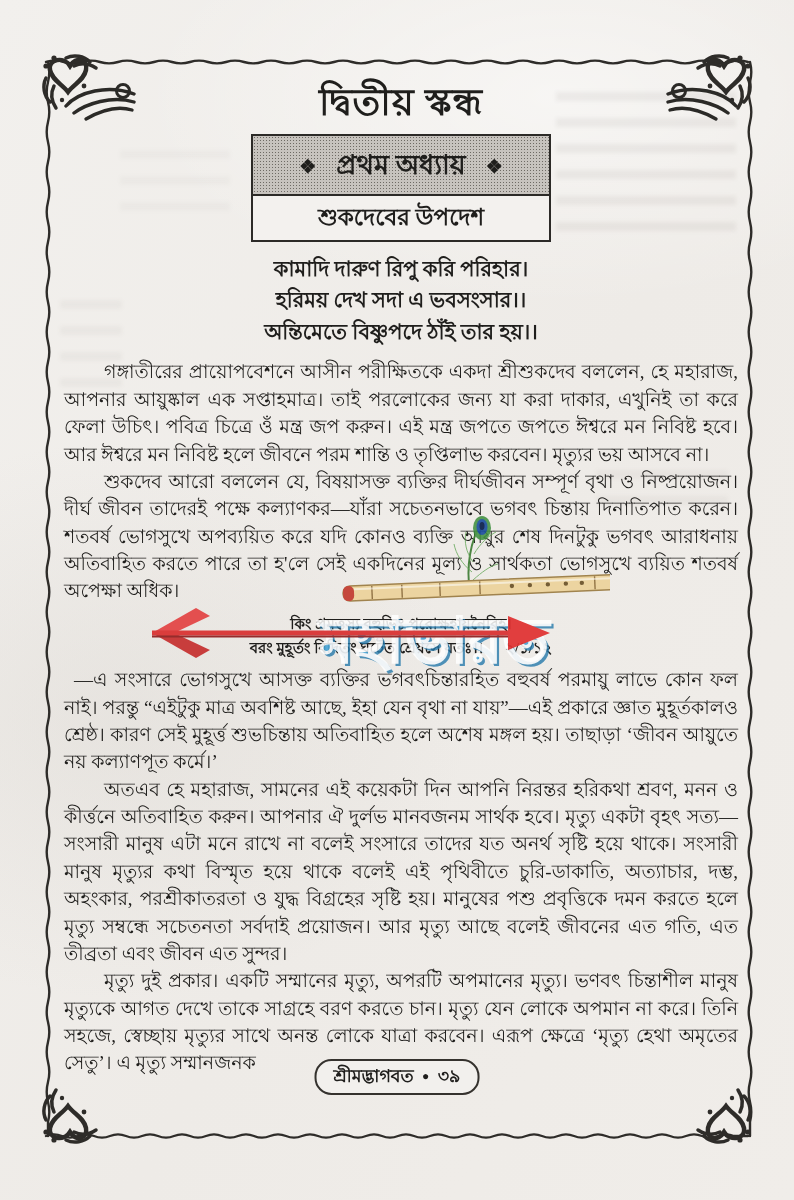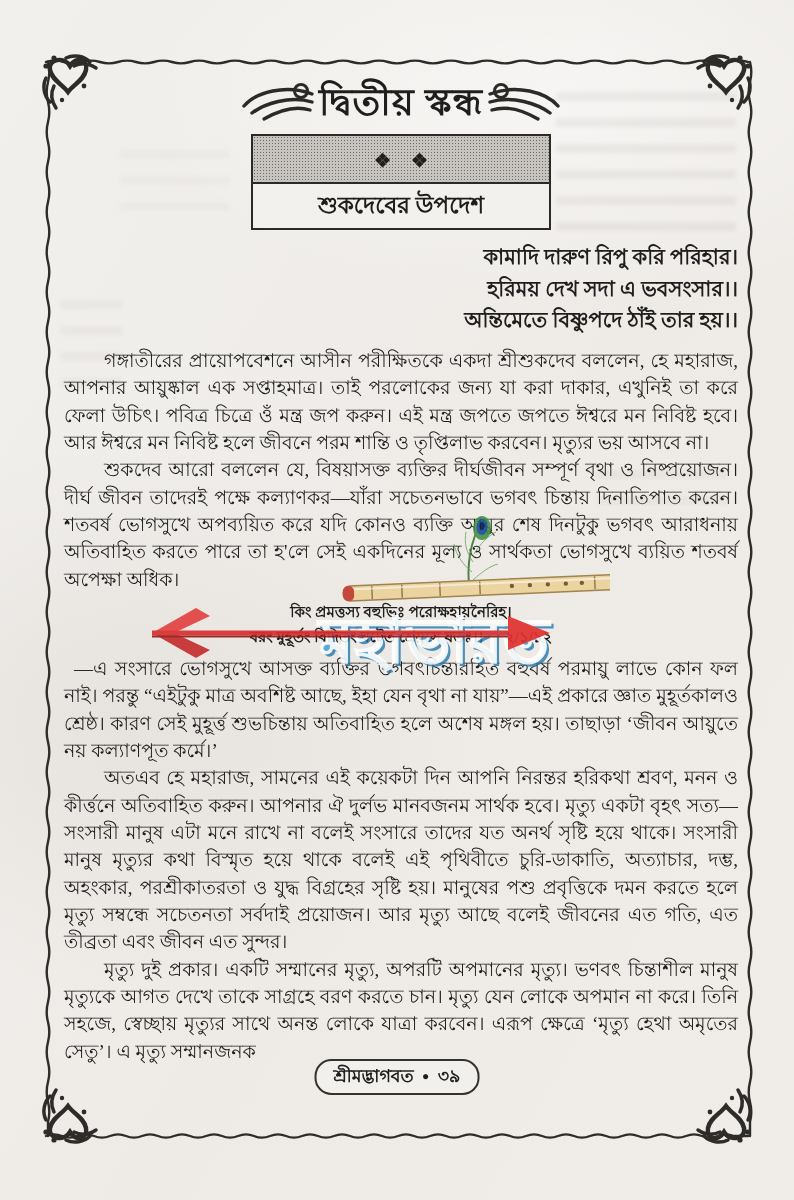"দ্বিতীয় স্কন্ধ" .title-row { justify-content: center -> space-between }
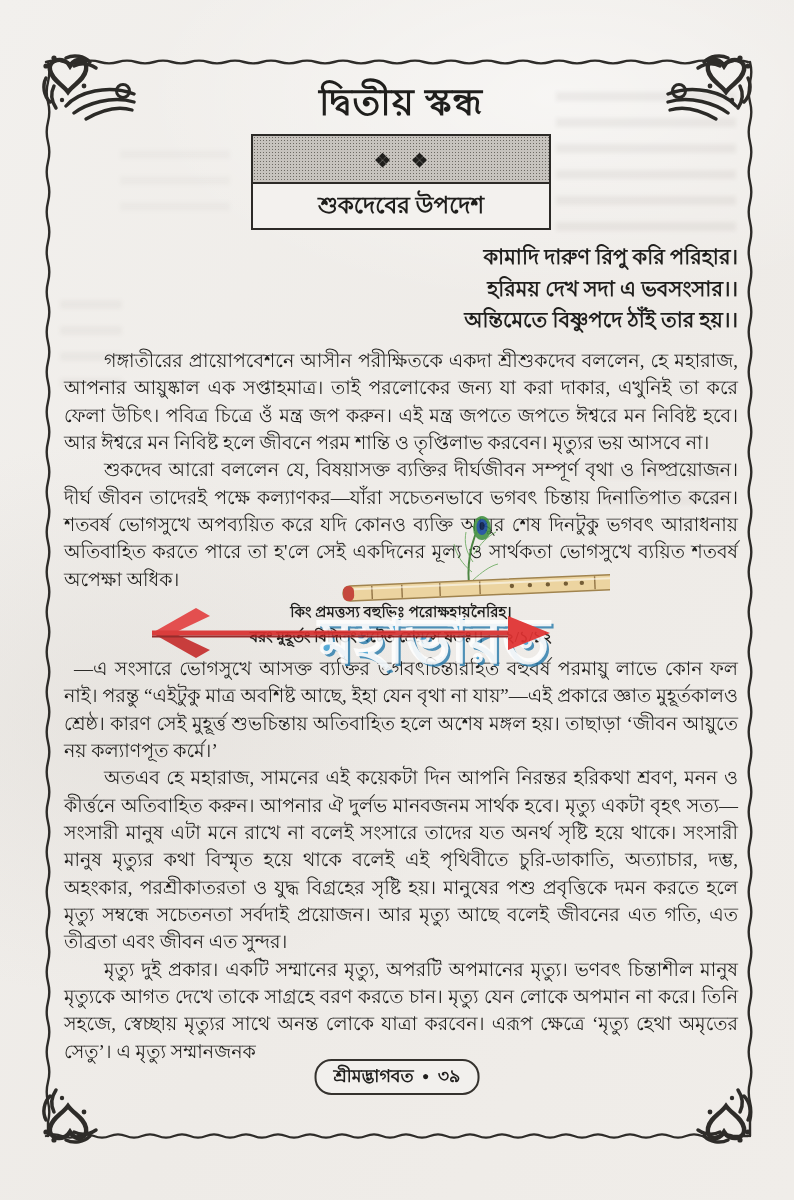"প্রথম অধ্যায়" span { html: none -> <span>প্রথম অধ্যায়</span> }
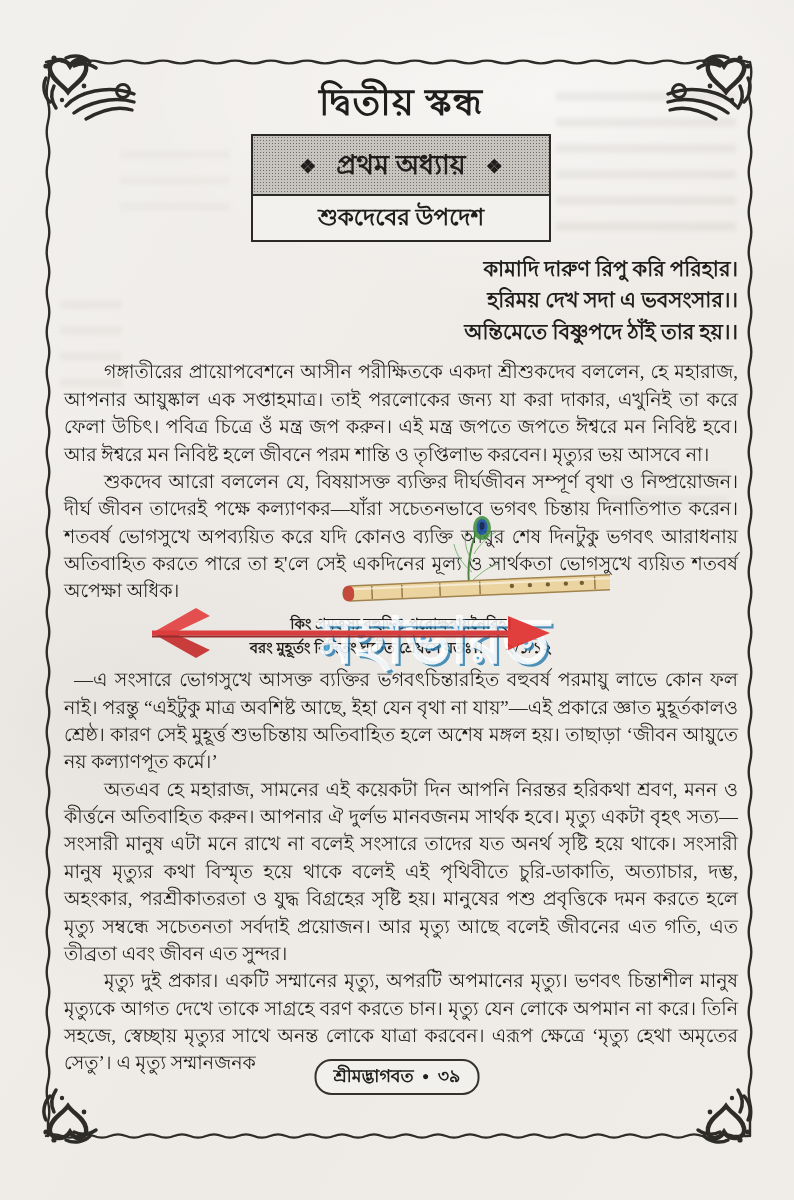"কামাদি দারুণ রিপু করি পরিহার।" .verse { text-align: right -> center }
